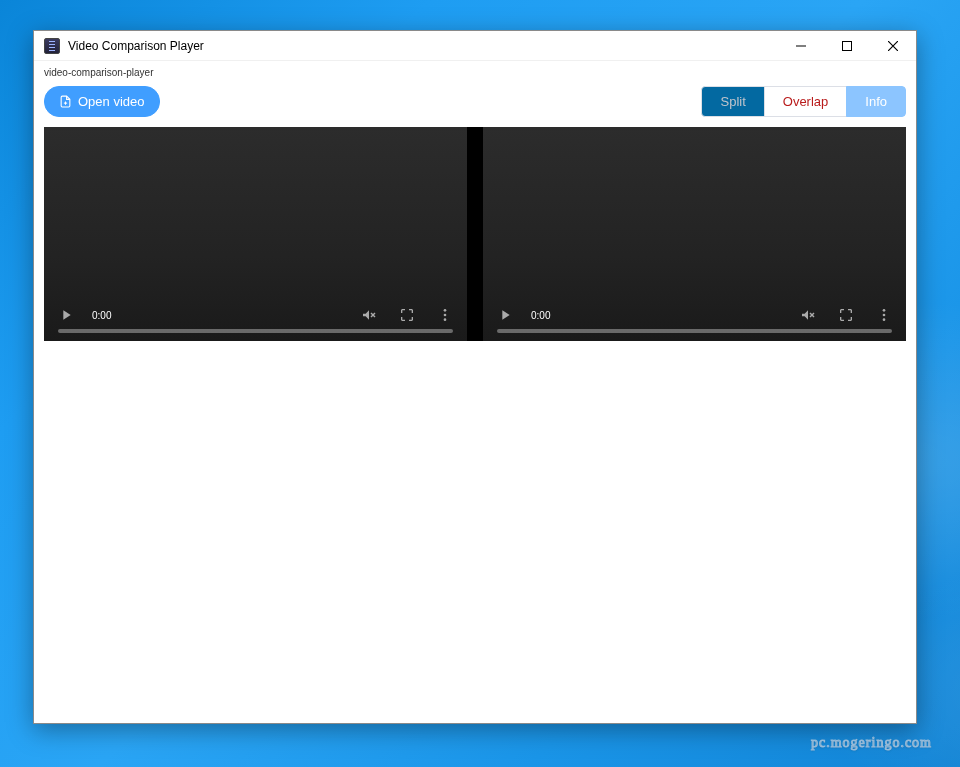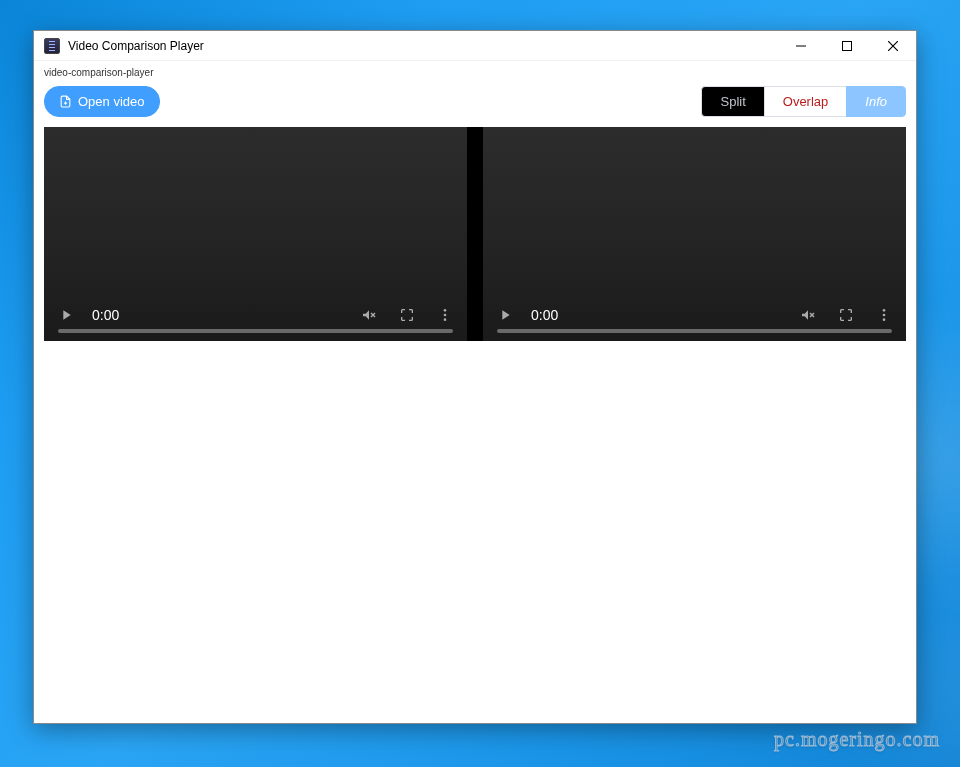"Split" .seg-btn.disabled { background: #000000 -> #0369a1 }
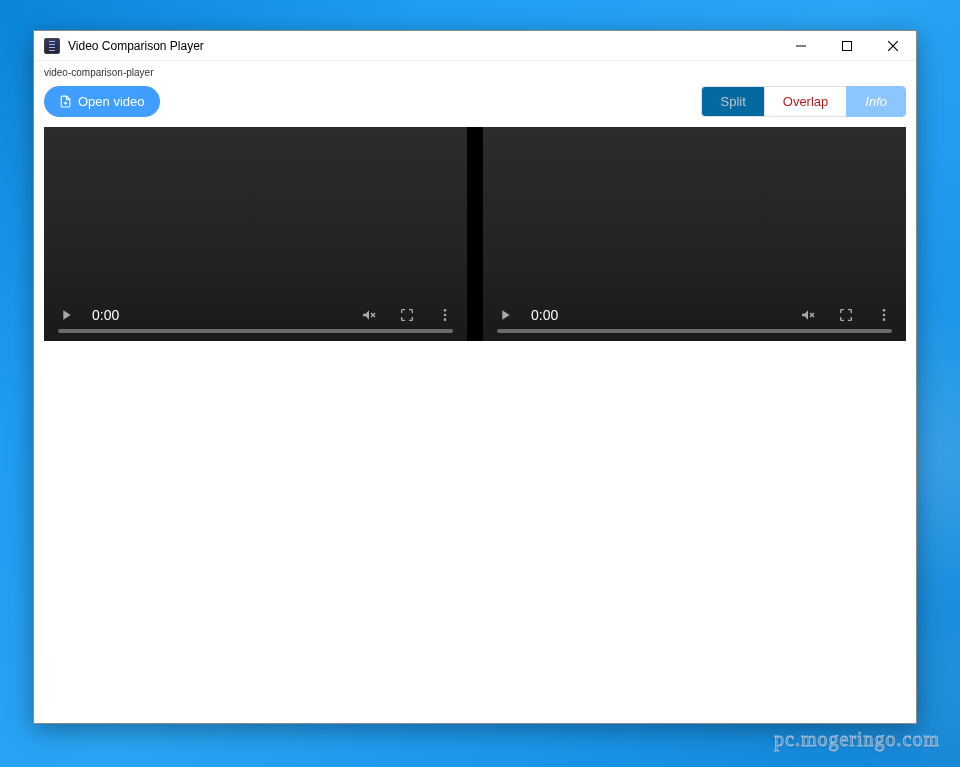"Info" .seg-btn.active { font-style: italic -> none }
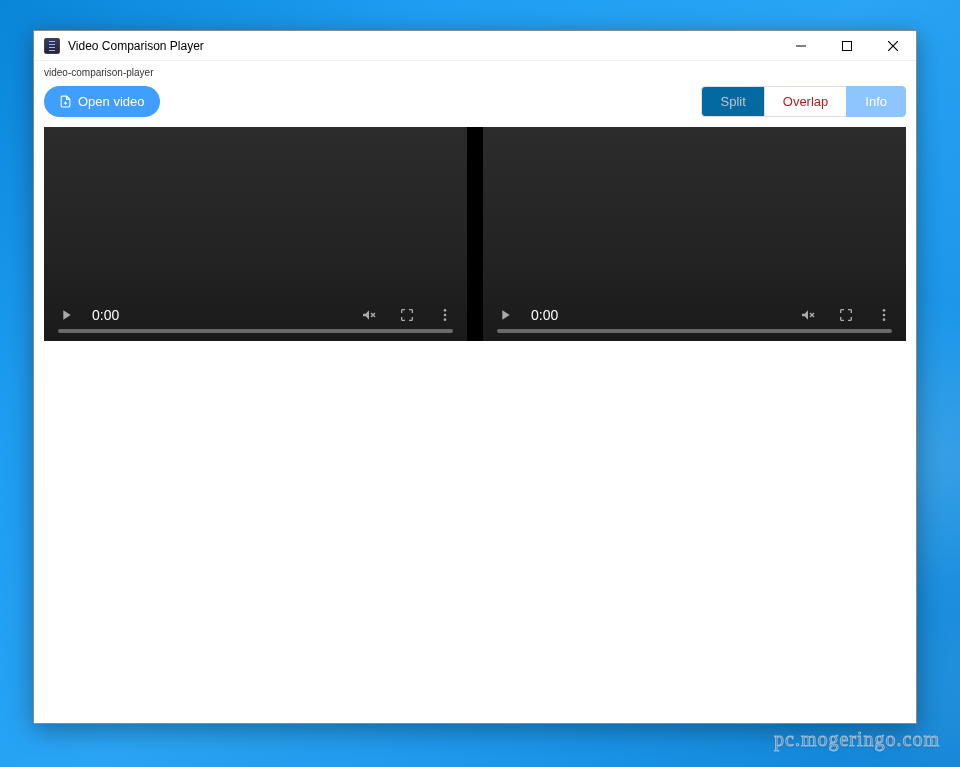"0:00" .vc-time { font-size: 14px -> 10px }
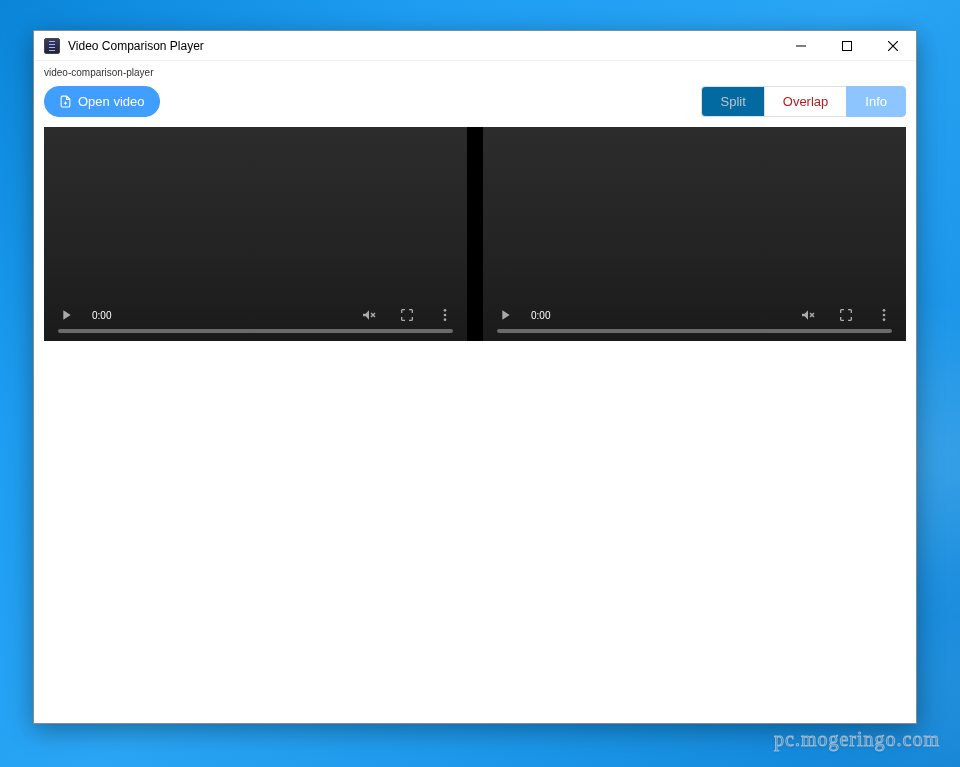"pc.mogeringo.com" .watermark { font-size: 20px -> 14px; right: 20px -> 28px }
